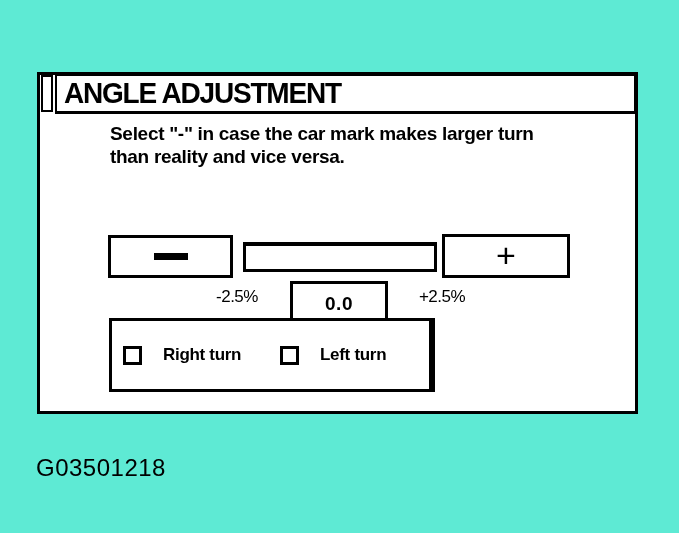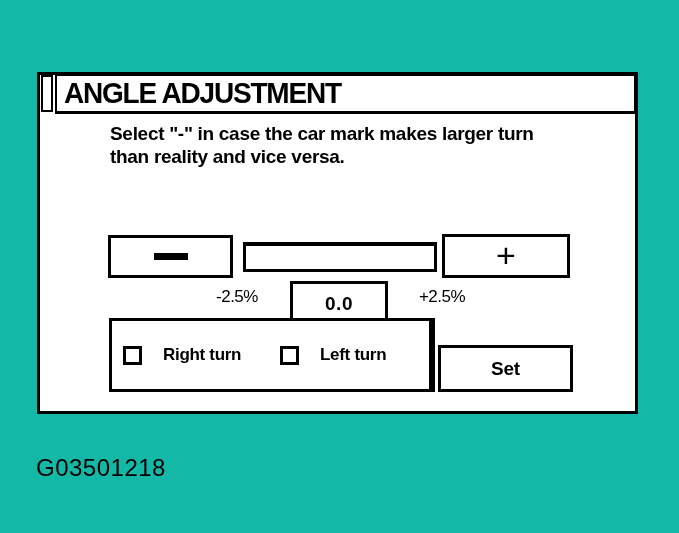"ANGLE ADJUSTMENT" .page { background: #14b8a6 -> #5eead4 }
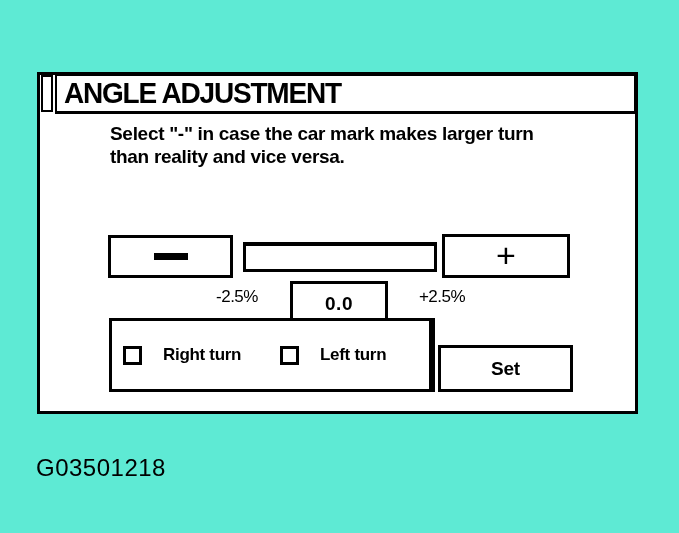"Set" div.btn { html: <div>Set</div> -> none }
